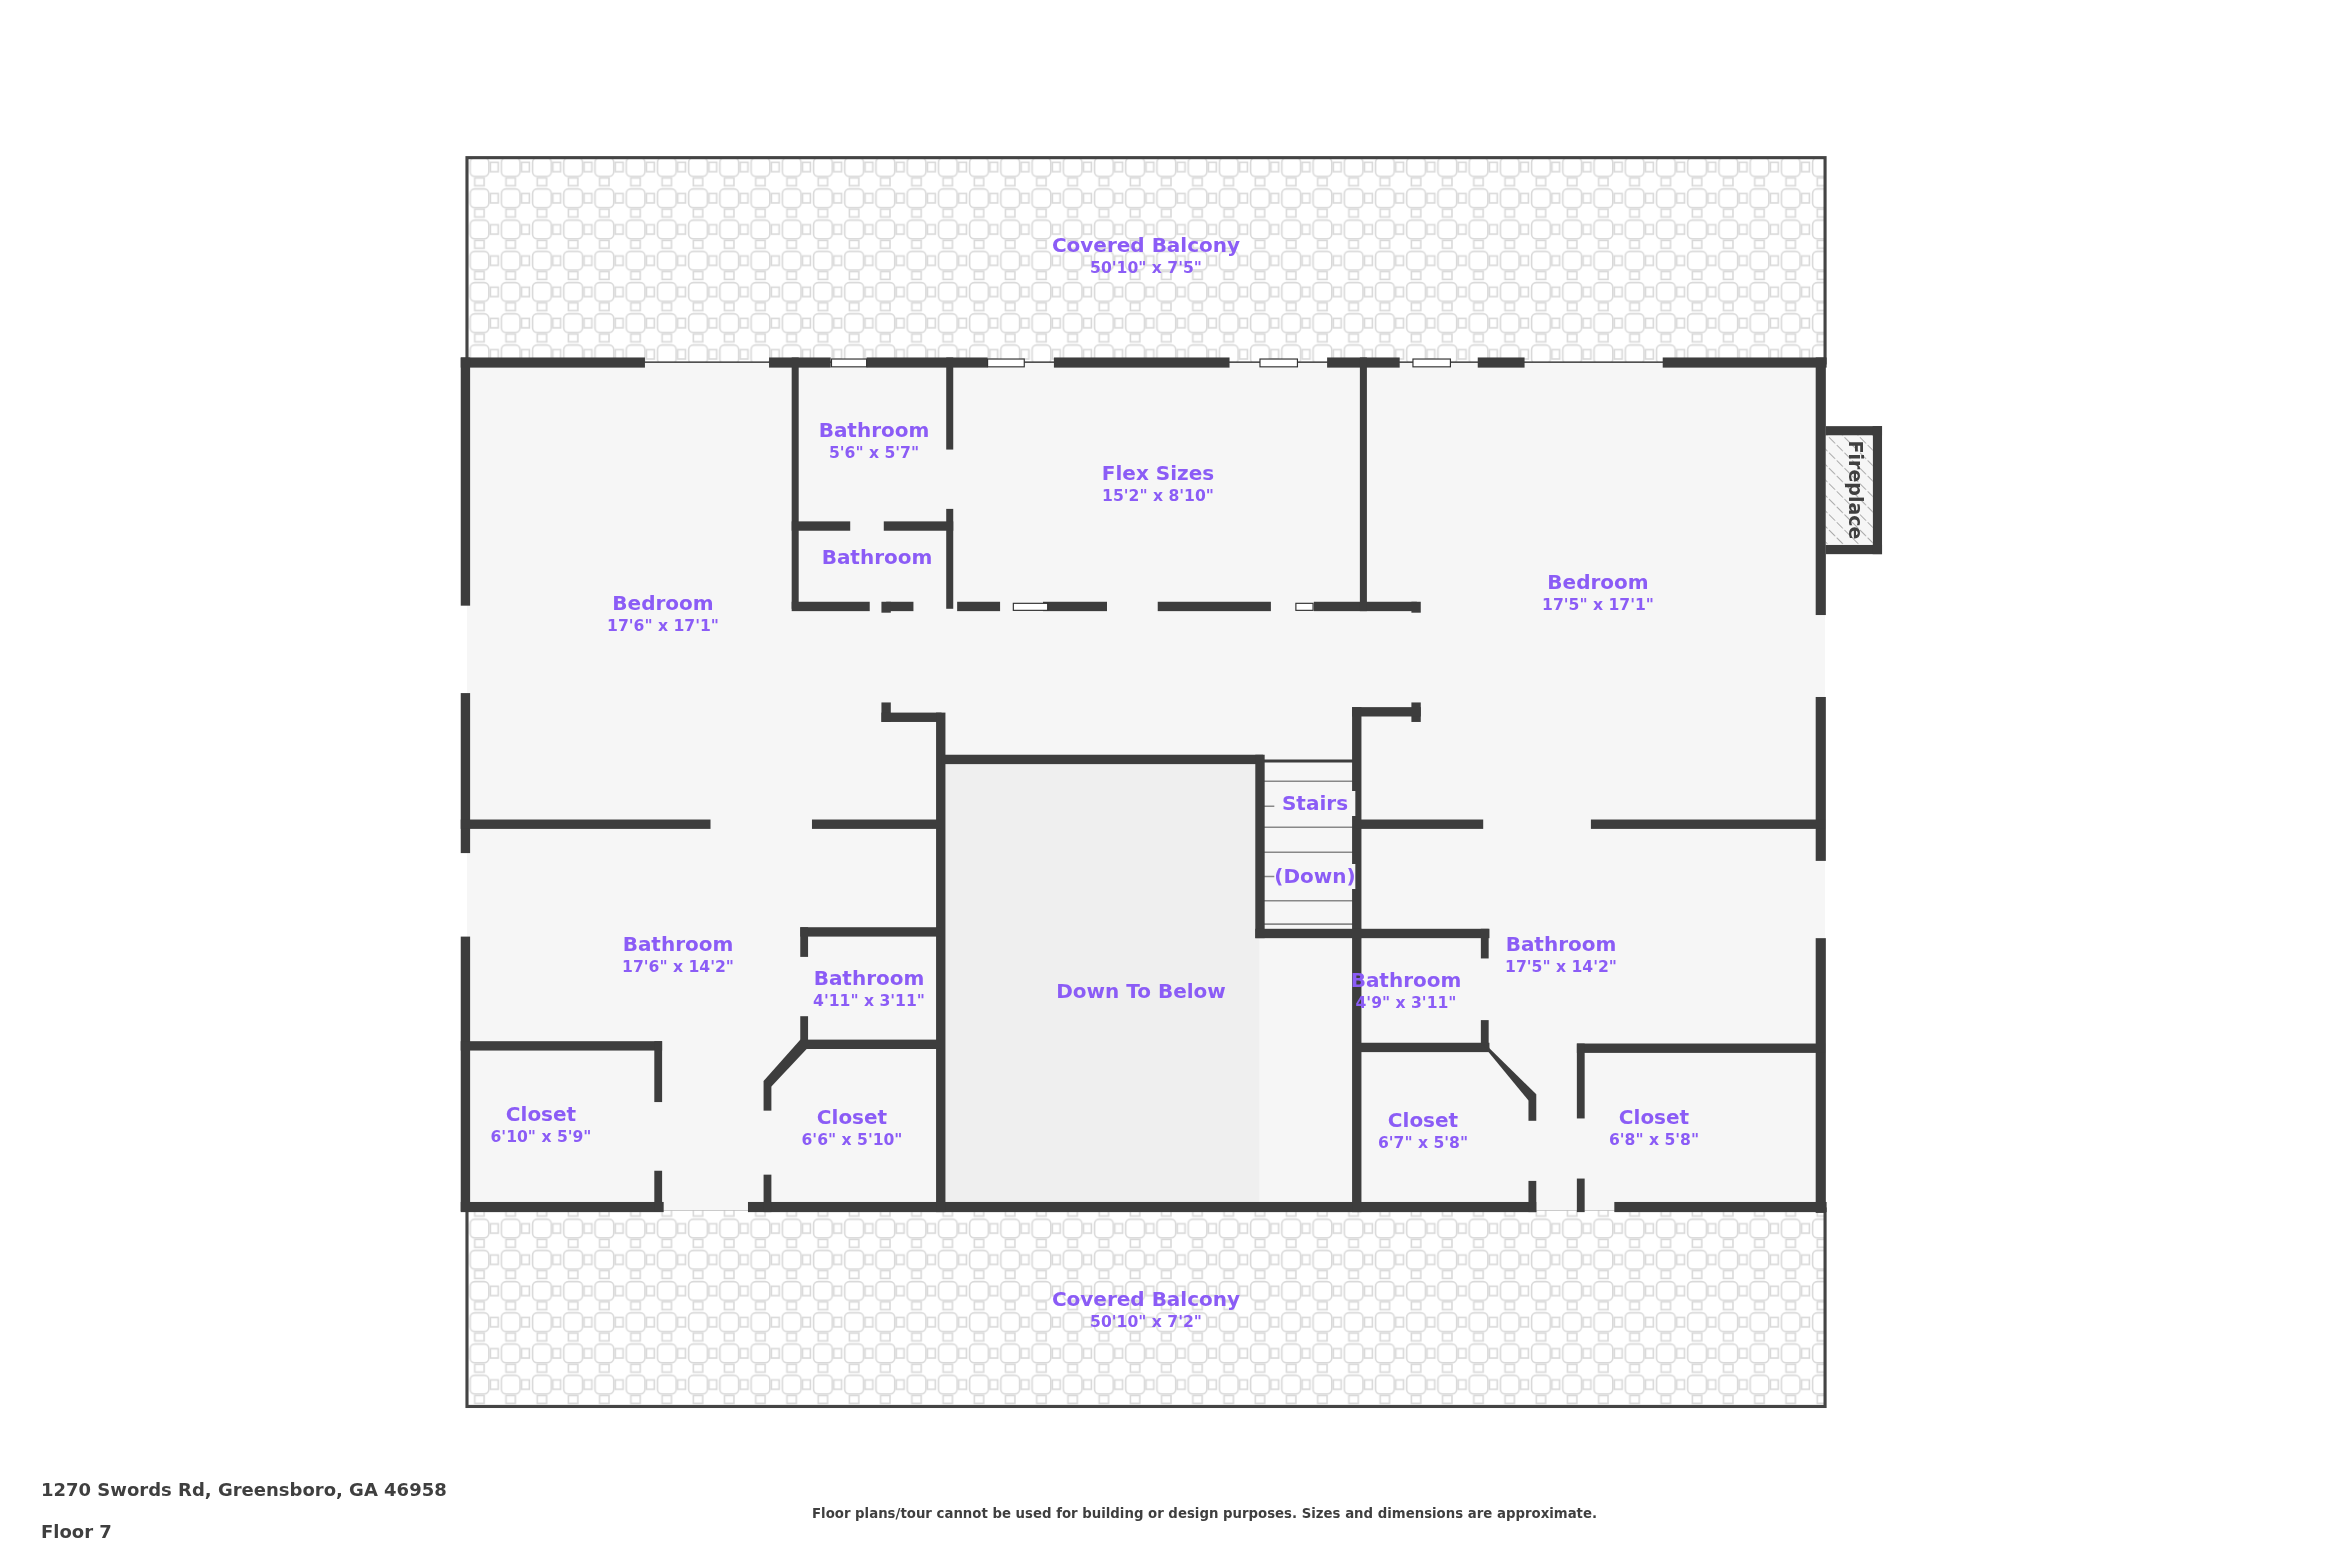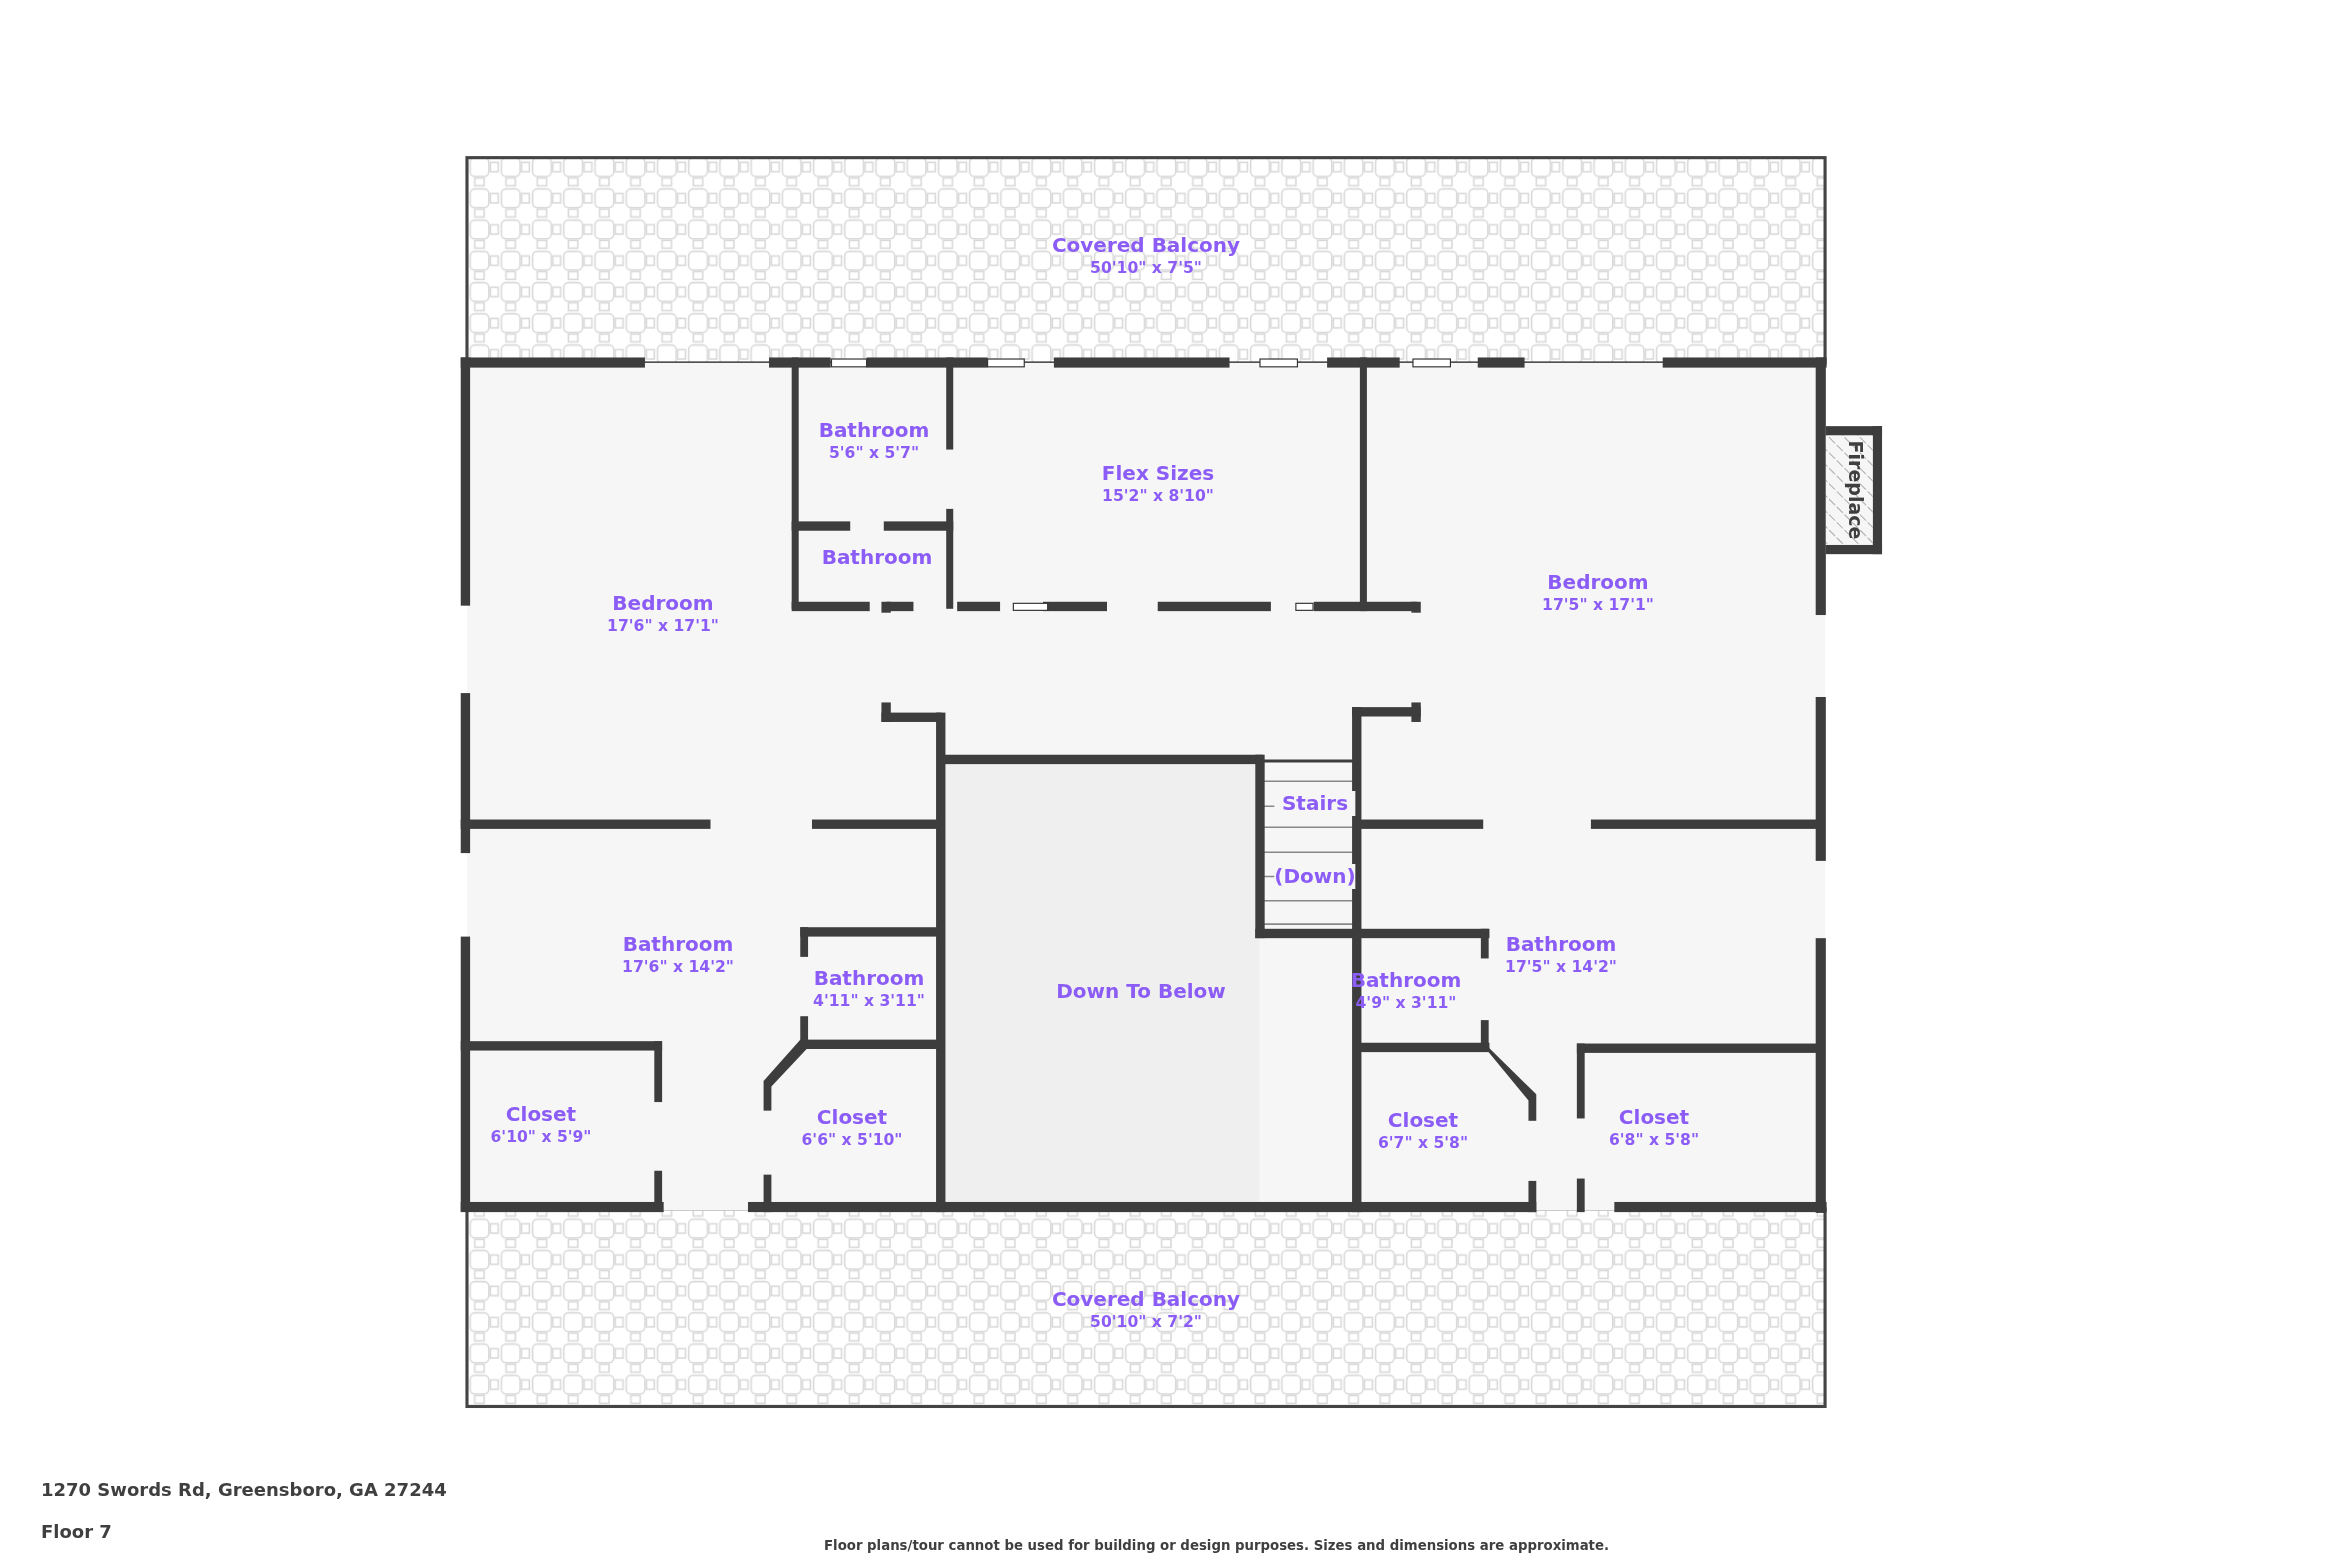"1270 Swords Rd, Greensboro, GA" div.footer-address { text: 27244 -> 46958 }
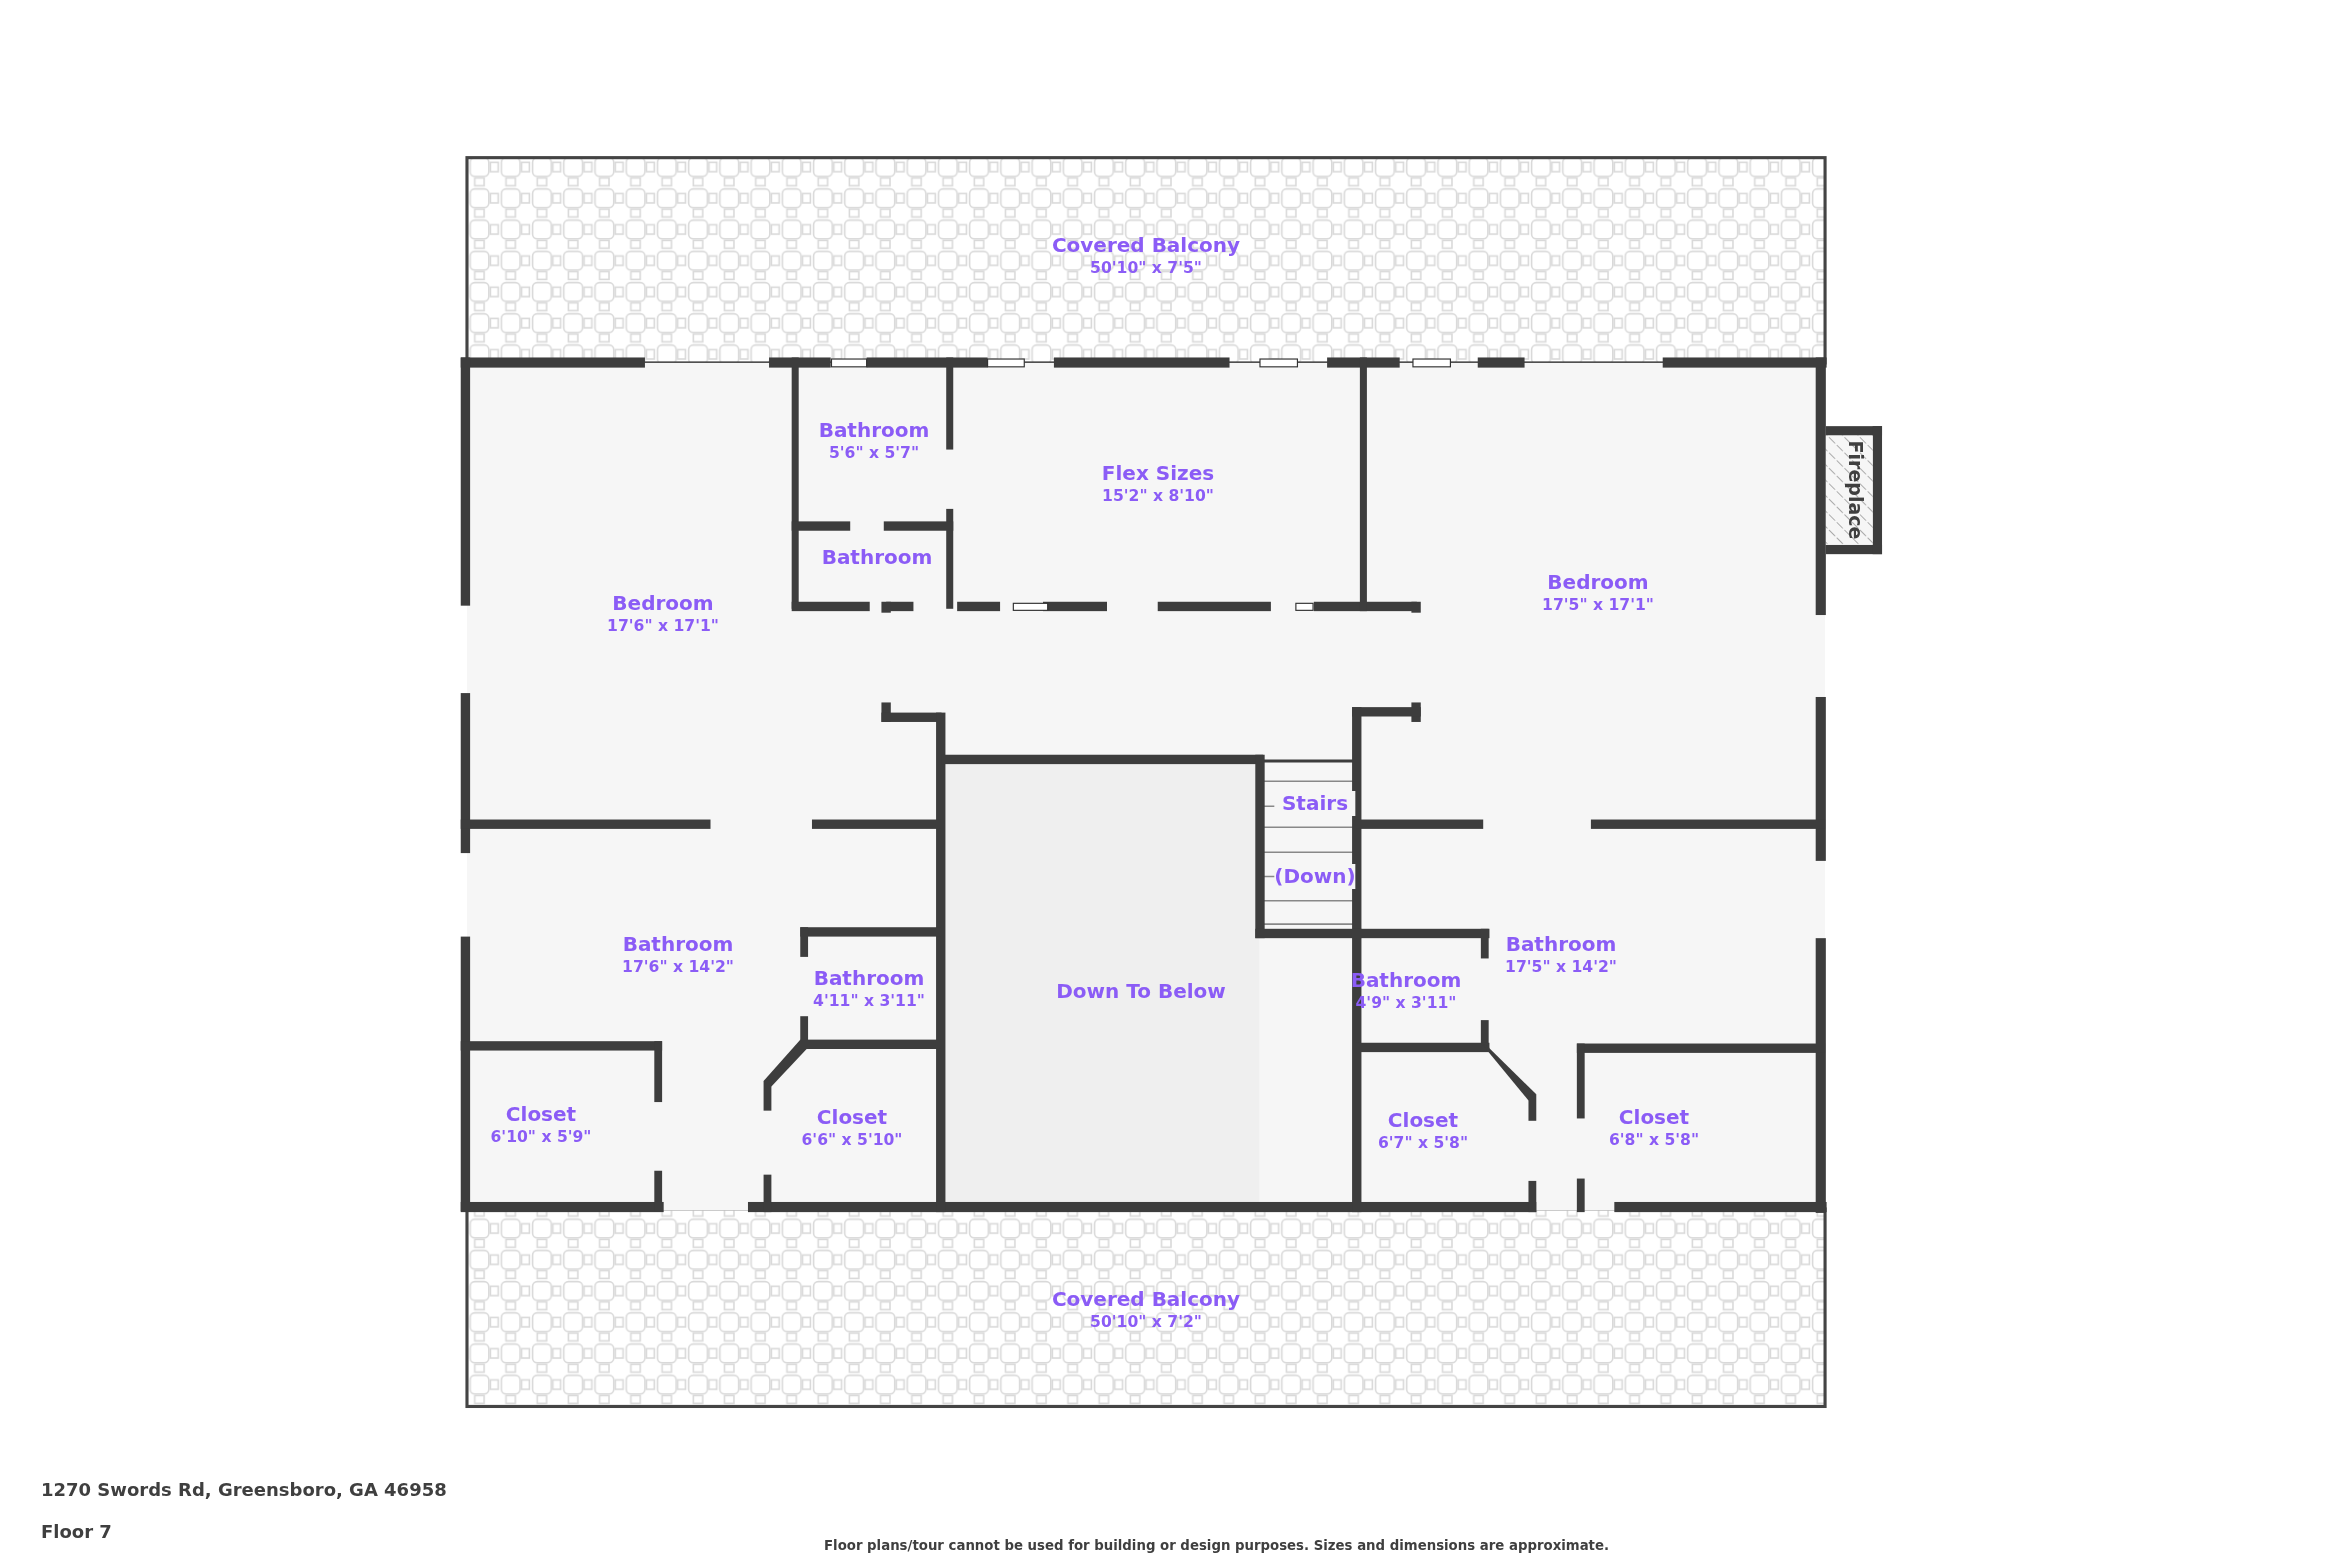"Floor plans/tour cannot be used" .footer-disclaimer { margin-left: 12px -> none; top: 1538px -> 1506px }
